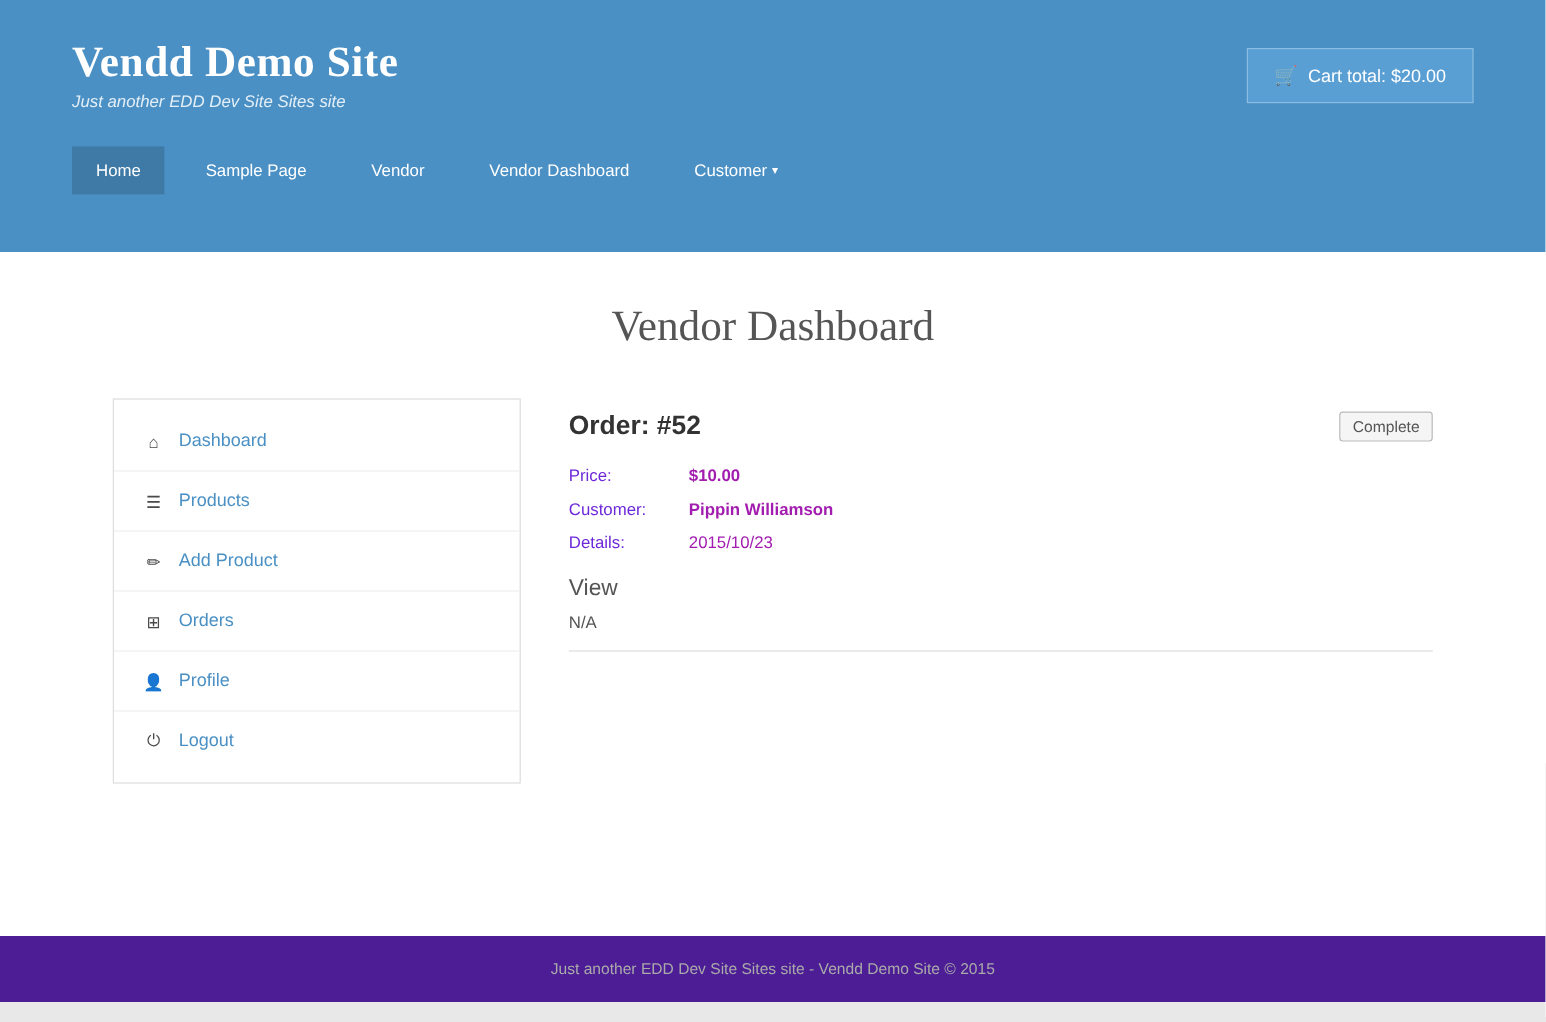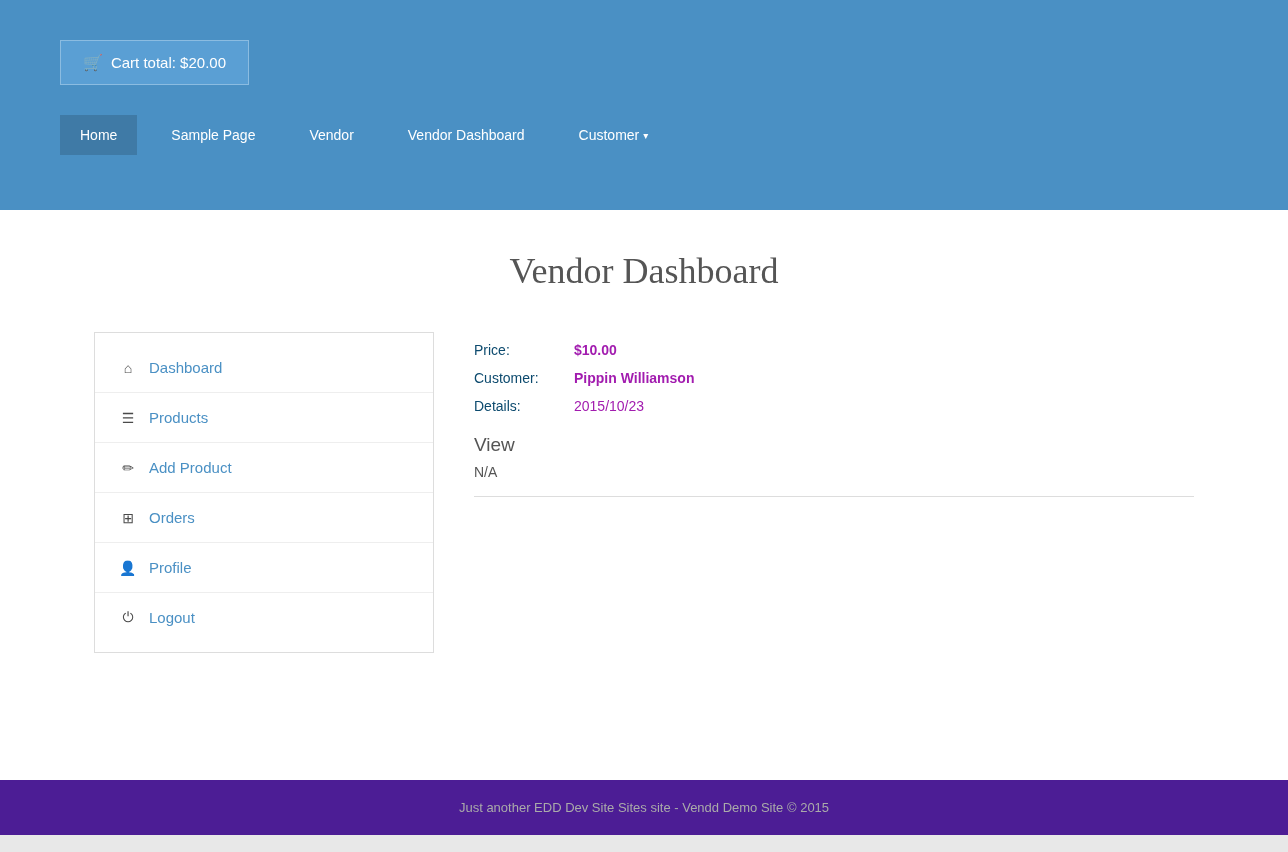"Vendd Demo Site" div { html: none -> <div> <div>Vendd Demo Site</div> <div>Just another EDD Dev Site Sites site</div> </div> }
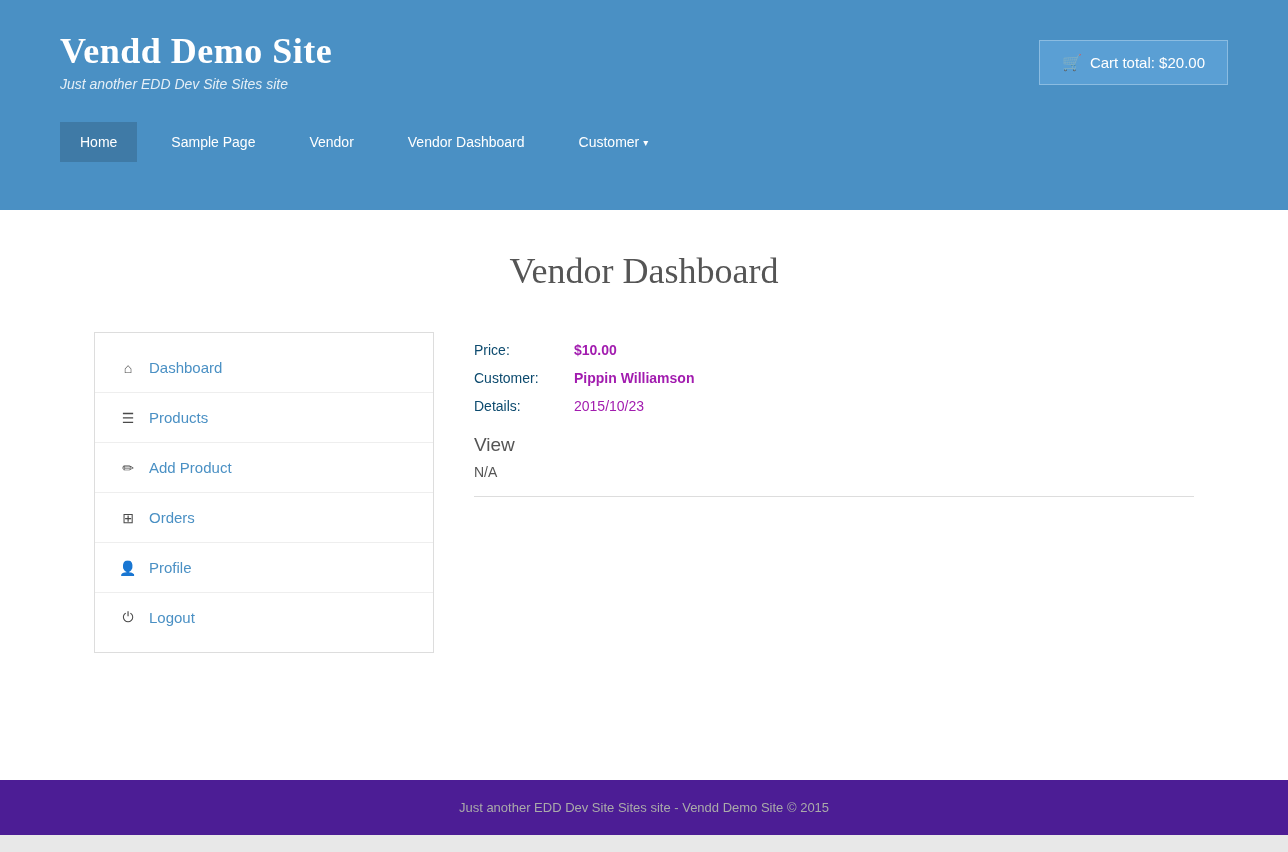"Order: #52" div.order-header { html: none -> <div> <span>Order: #52</span> <span>Complete</span> </div> }
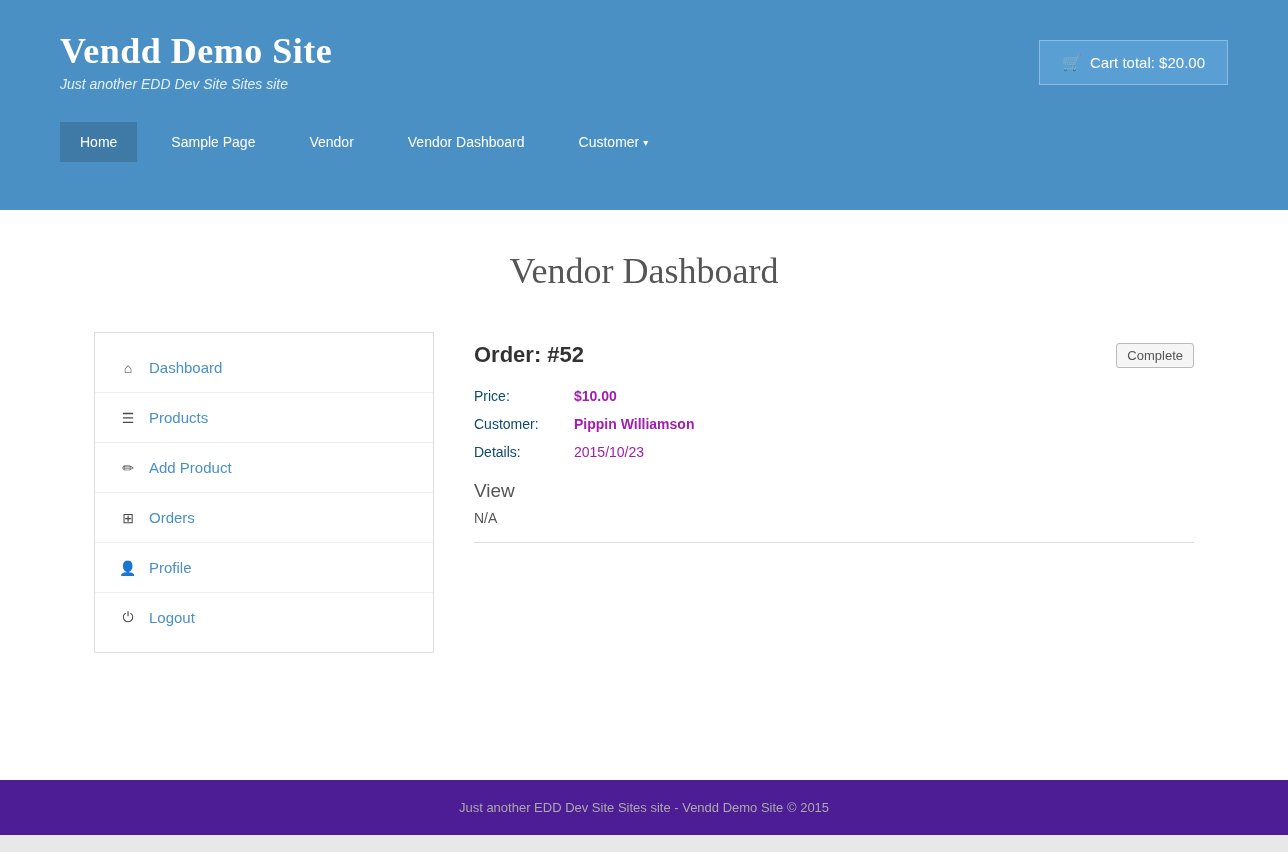"Price:" .detail-label { color: #0c4a6e -> #6d28d9 }
